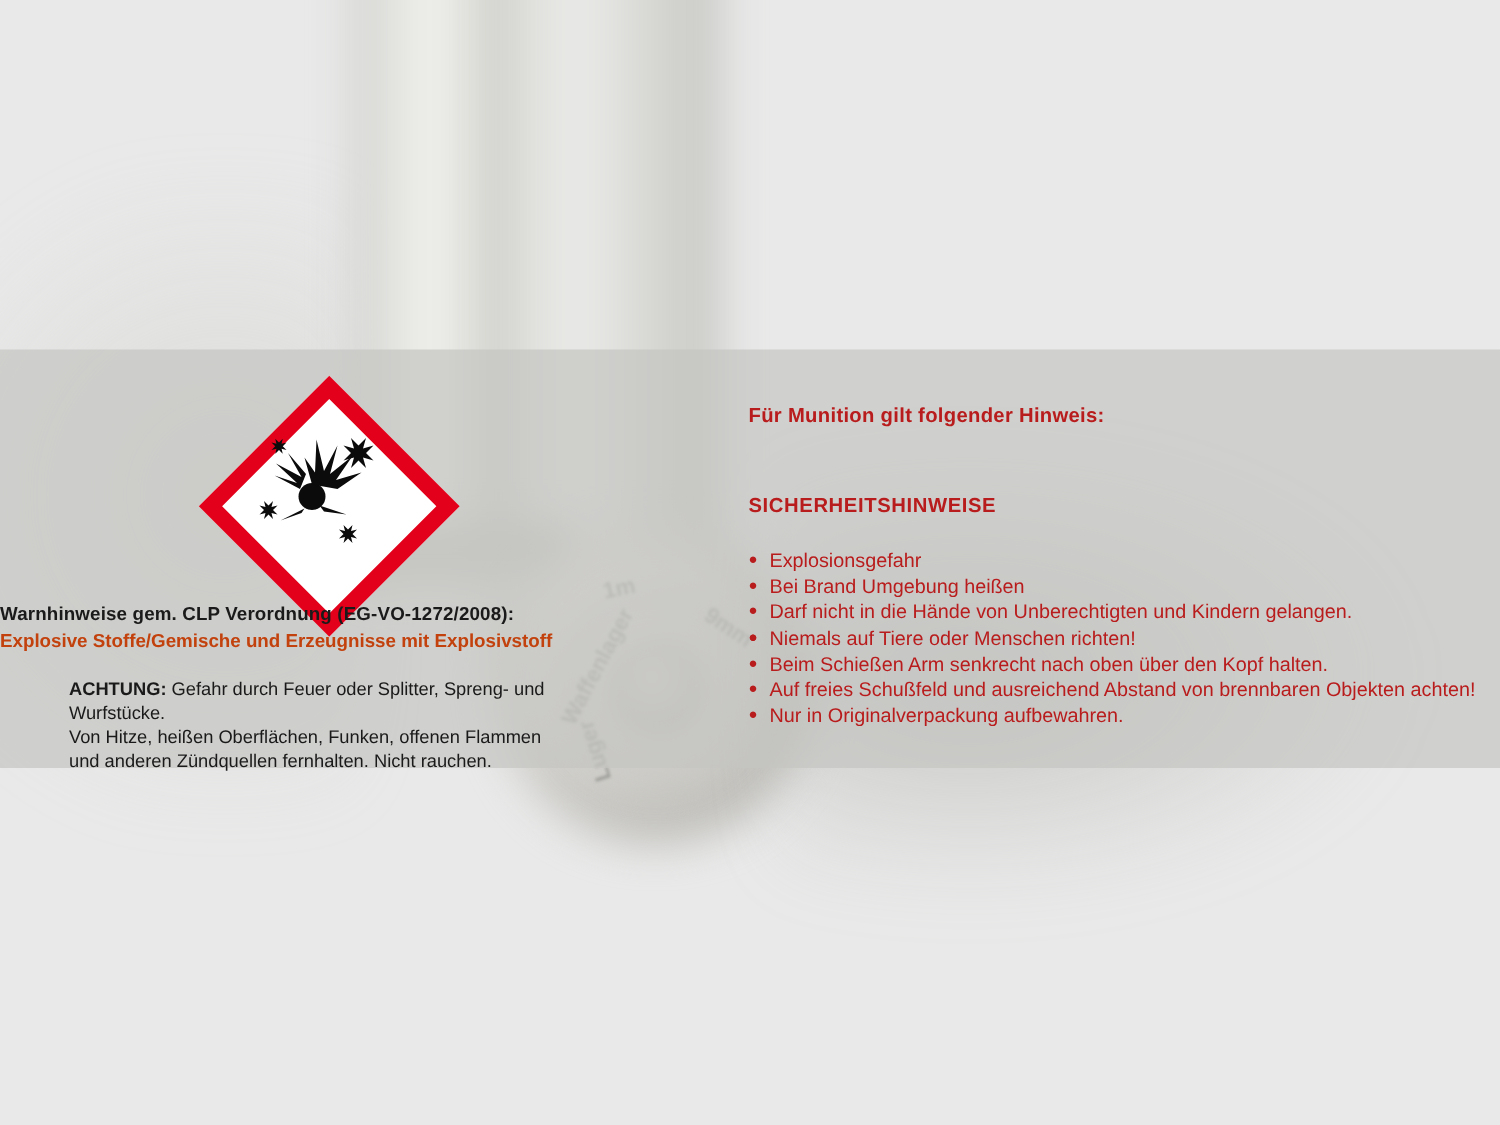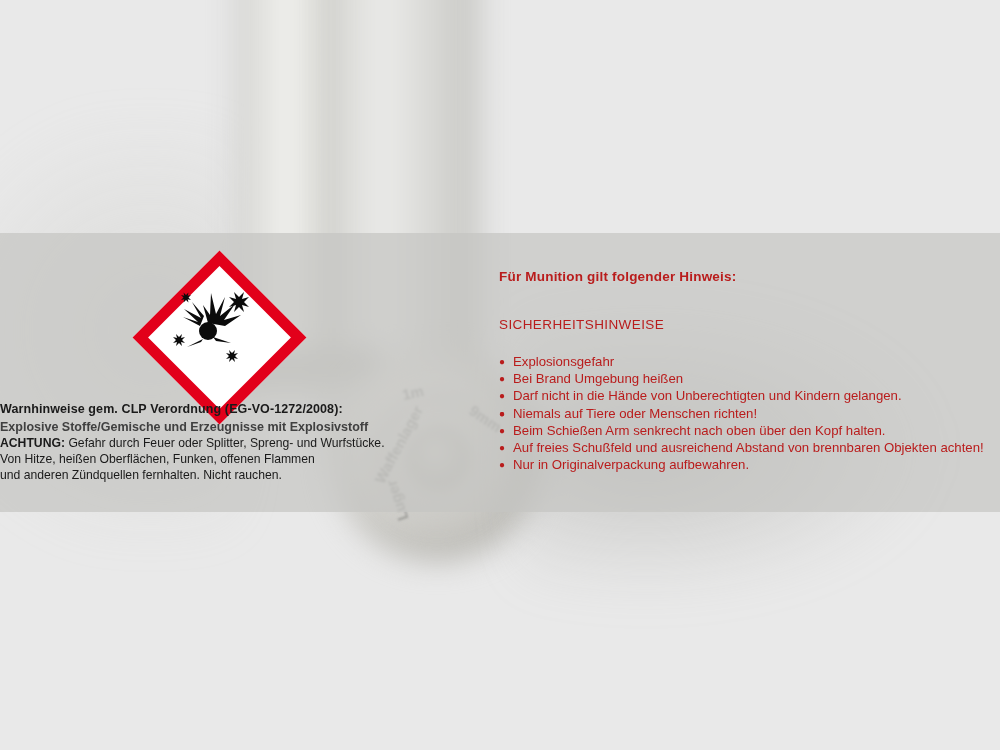"SICHERHEITSHINWEISE" #right-text .head2 { font-weight: normal -> bold; margin-top: 33px -> 45px }
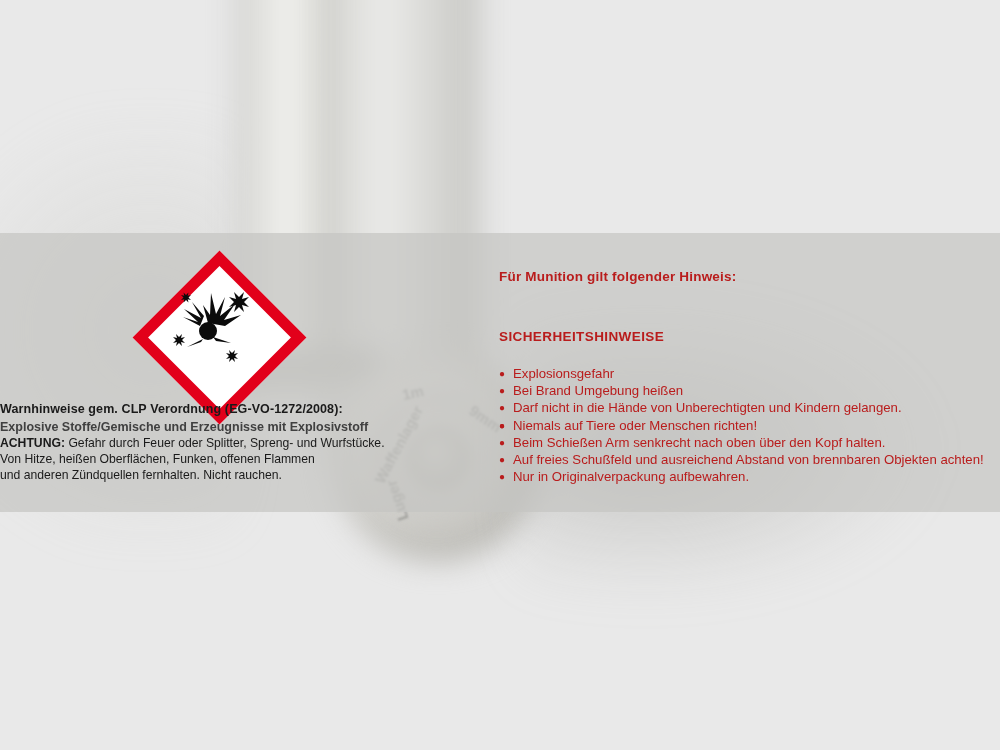"Explosive Stoffe/Gemische und" #left-text .red { color: #404040 -> #c2410c }
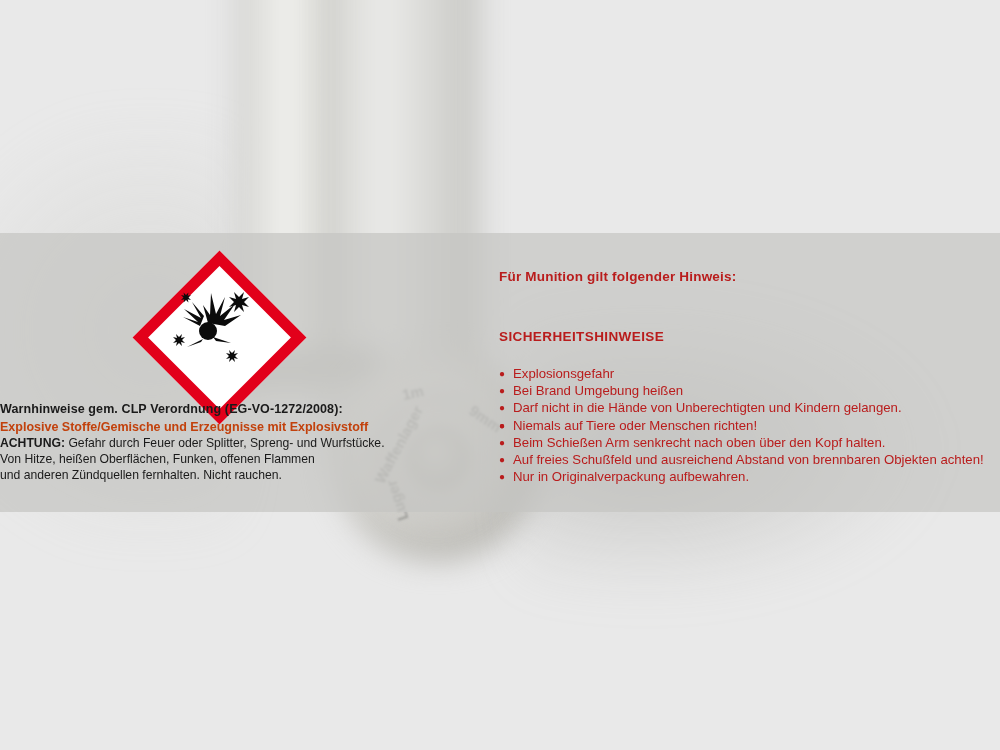"ACHTUNG: Gefahr durch Feuer oder" #left-text .note { margin-top: 0 -> 16px; padding-left: none -> 46px }
